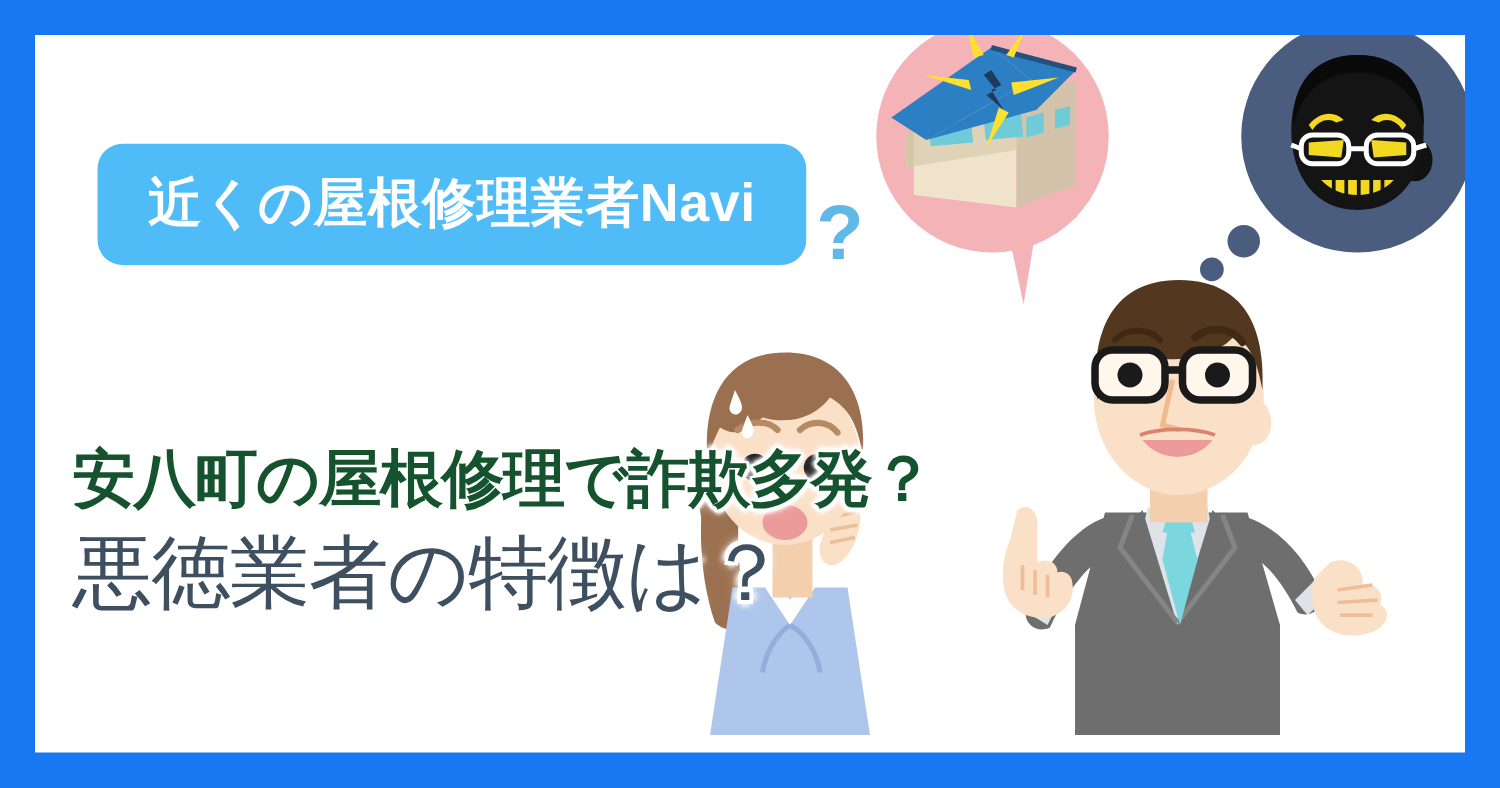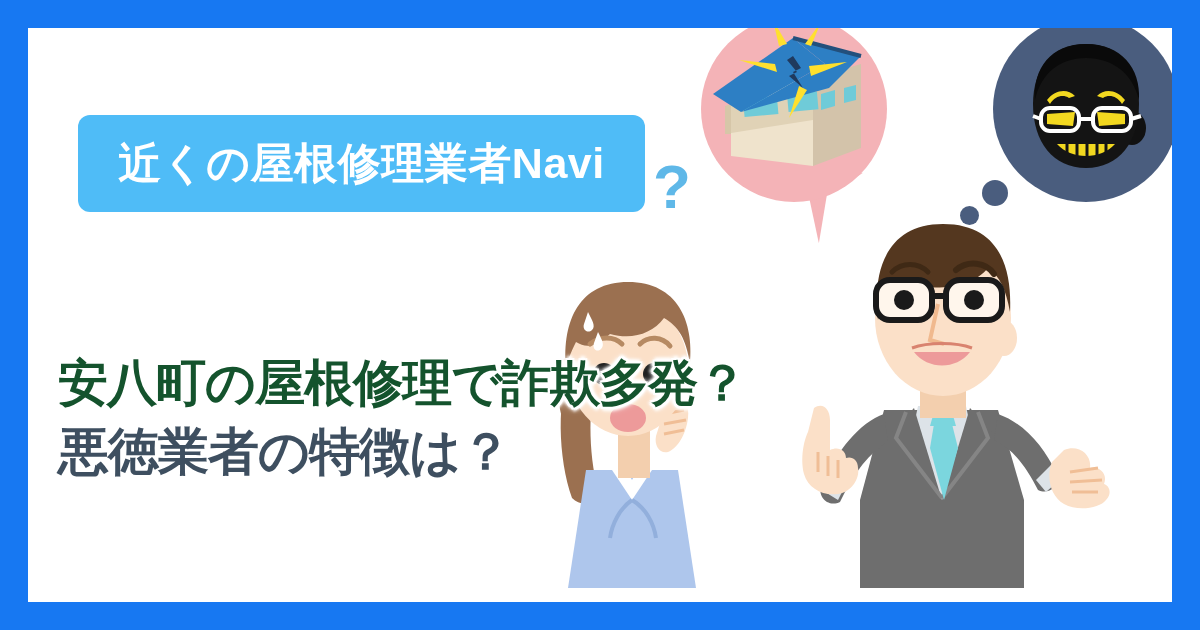"近くの屋根修理業者Navi" .badge { border-radius: 12px -> 20px }
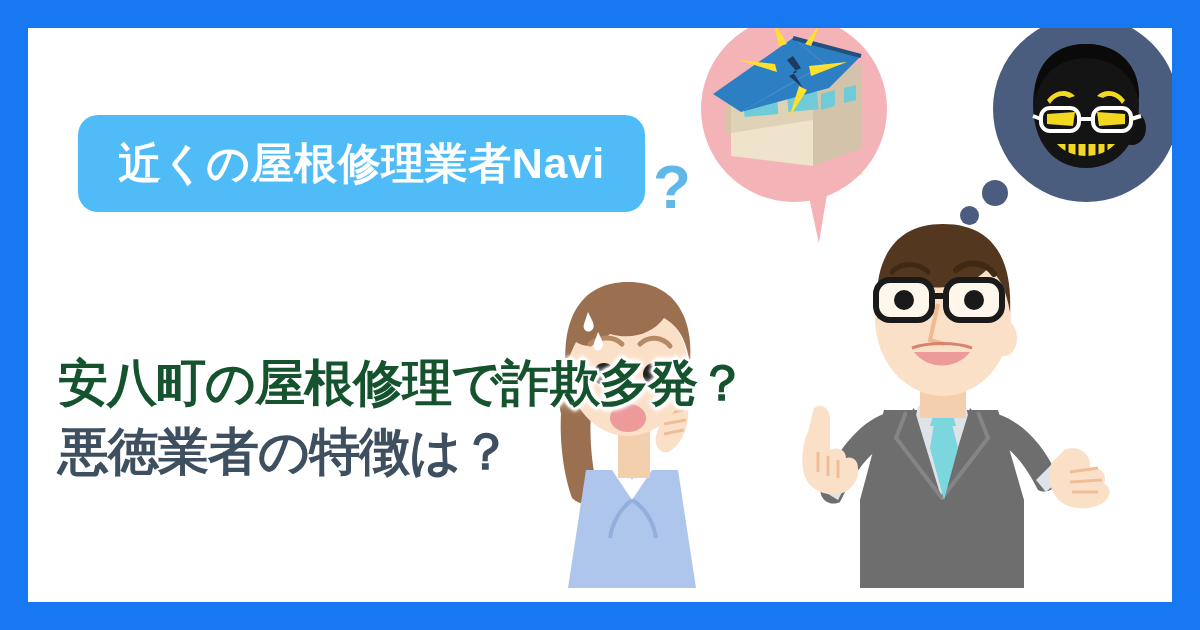"悪徳業者の特徴は？" .hl2 { font-size: 51px -> 64px; font-weight: bold -> normal }
